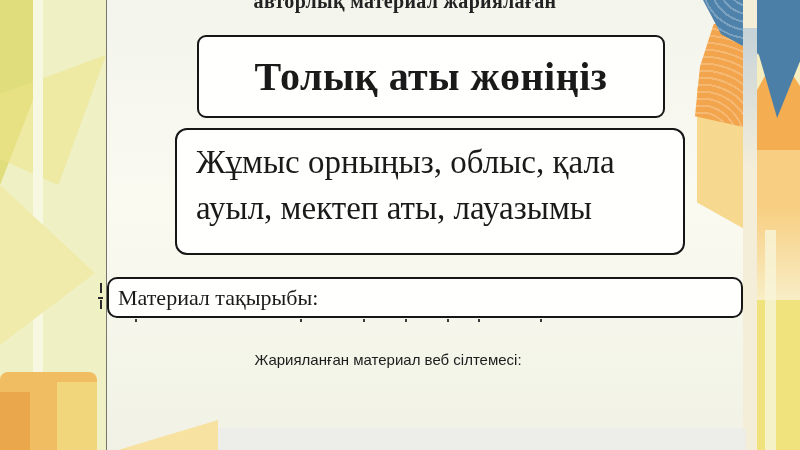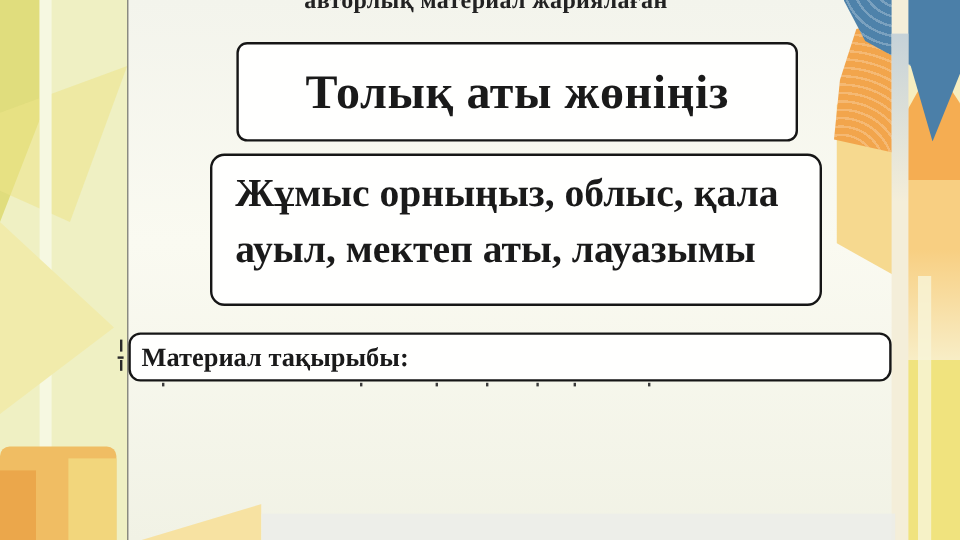"Жұмыс орныңыз, облыс, қала ауыл," .box-workplace { font-weight: bold -> normal }
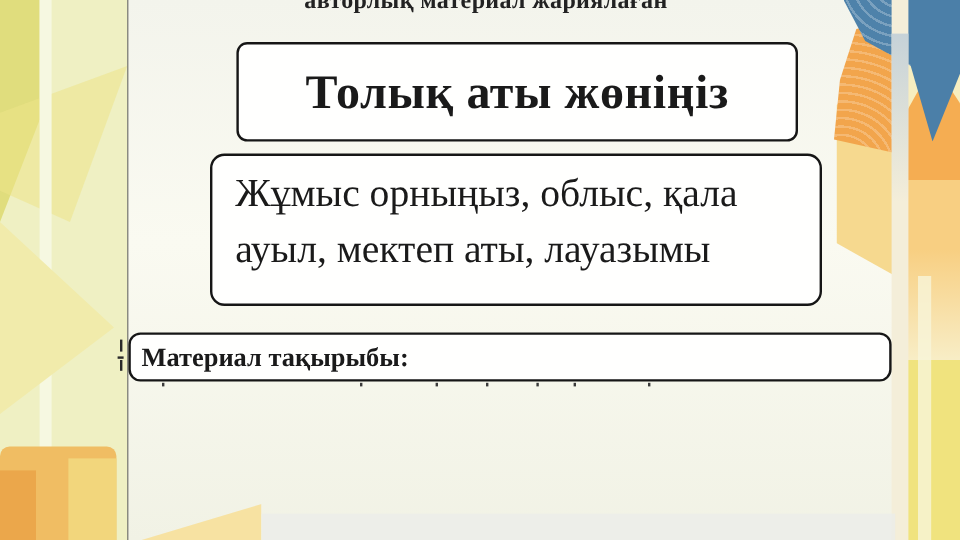"Материал тақырыбы:" .box-topic { font-weight: bold -> normal }
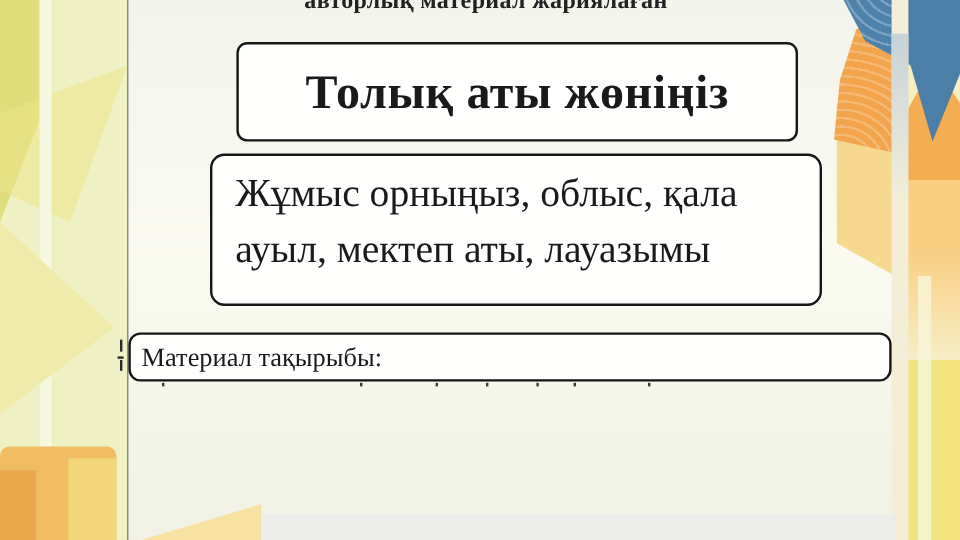"Жарияланған материал веб сілтемесі:" div.abs { html: none -> <div>Жарияланған материал веб сілтемесі:</div> }
